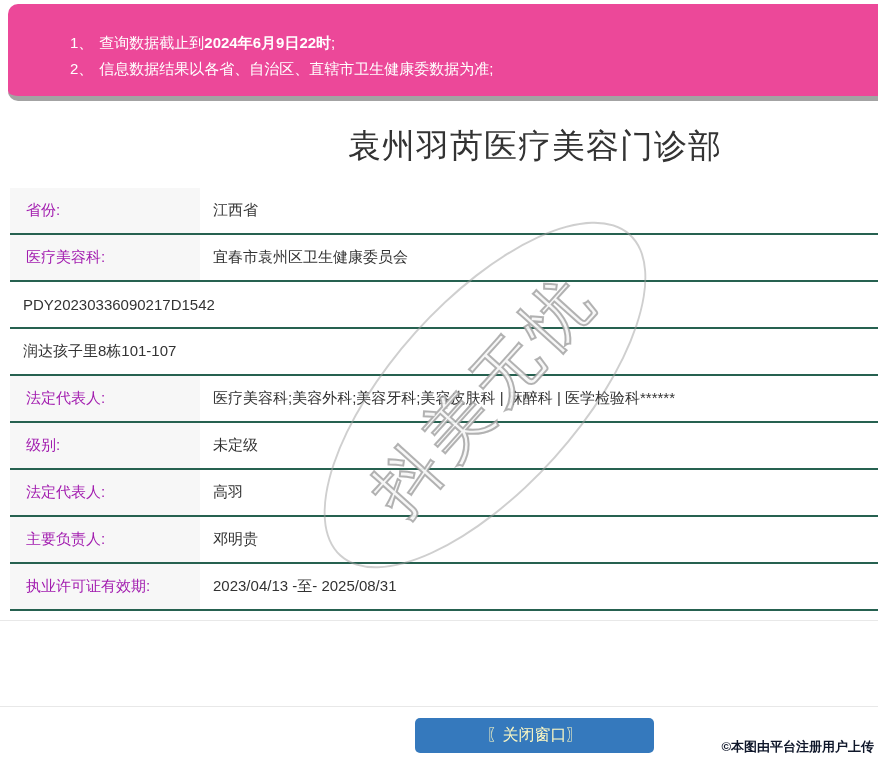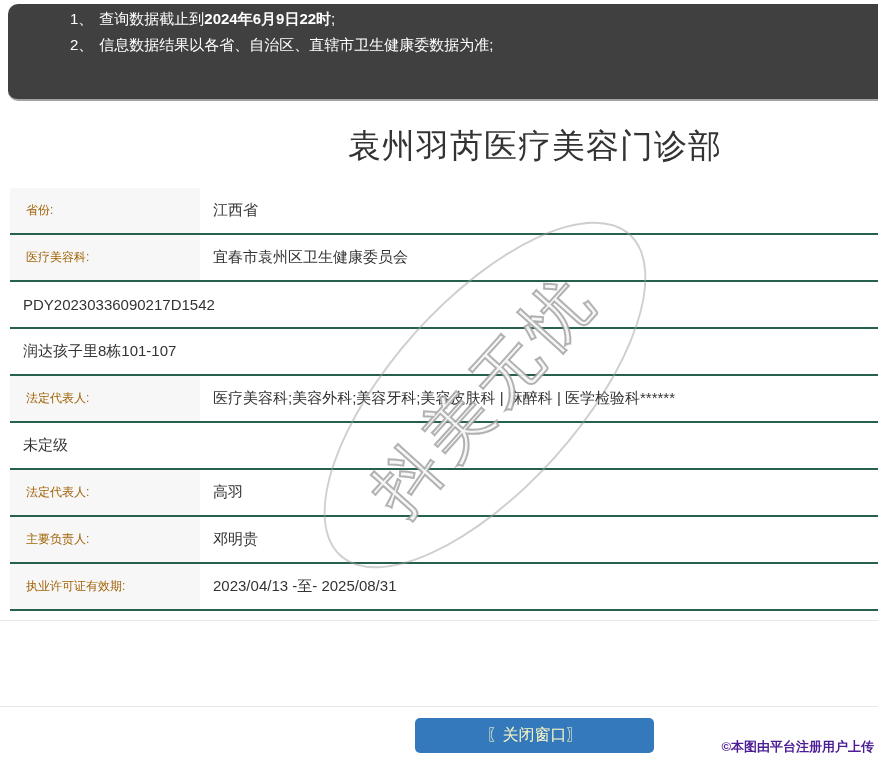"1、 查询数据截止到2024年6月9日22时;" .banner { background: #404040 -> #ec4899; border-bottom: 2px solid #a3a3a3 -> 5px solid #a3a3a3; padding: 2px 0 0 62px -> 26px 0 0 62px }
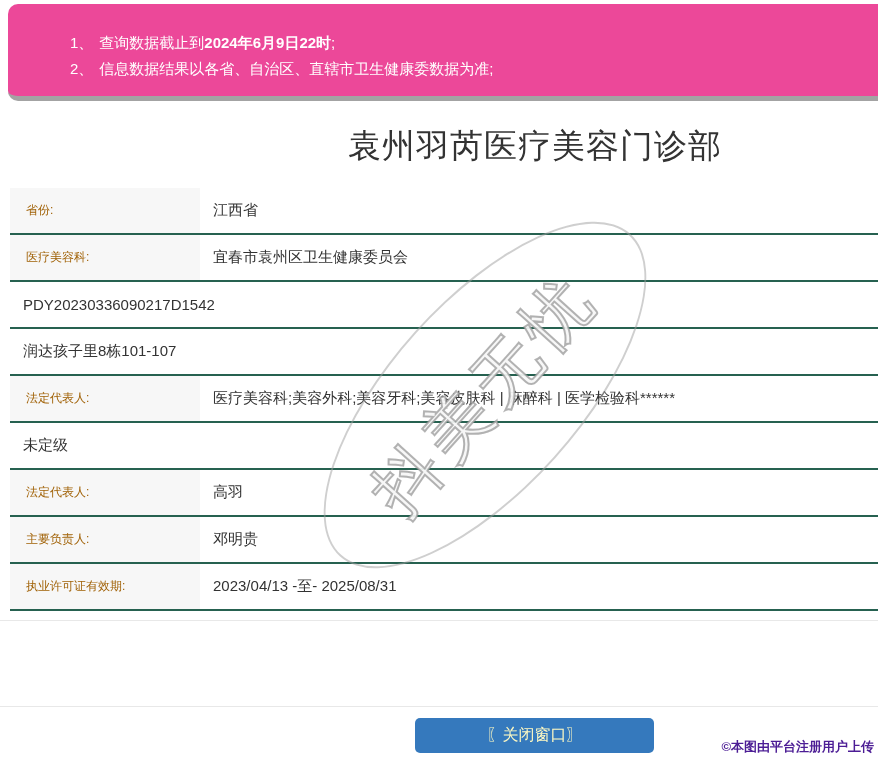"省份:" .cell-label { color: #a16207 -> #a21caf; font-size: 12px -> 15px }
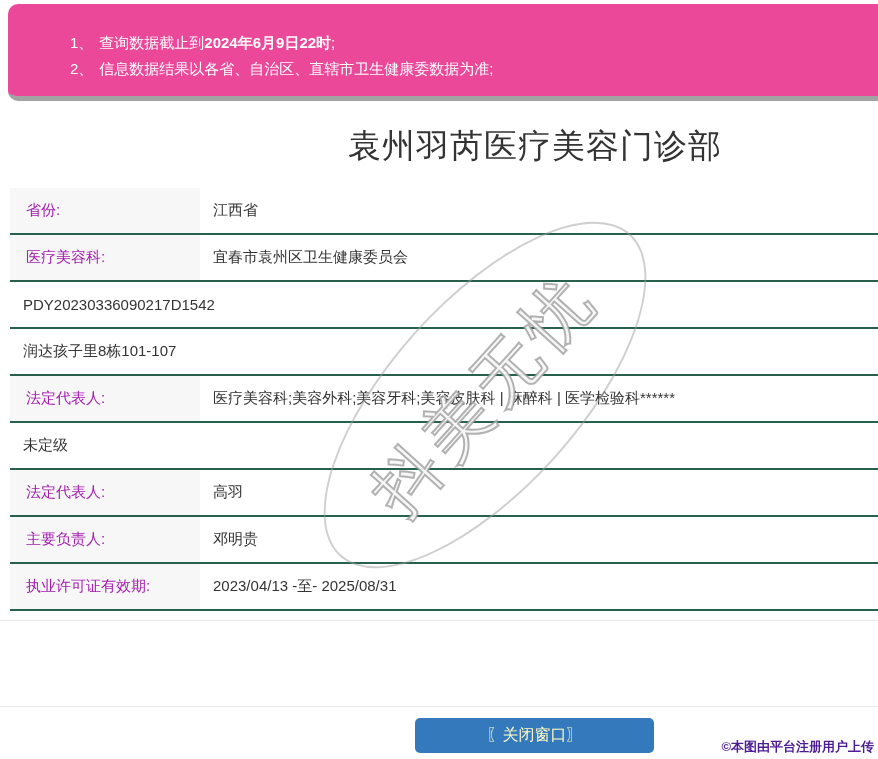"级别:" div.cell-label { html: none -> <div>级别:</div> }
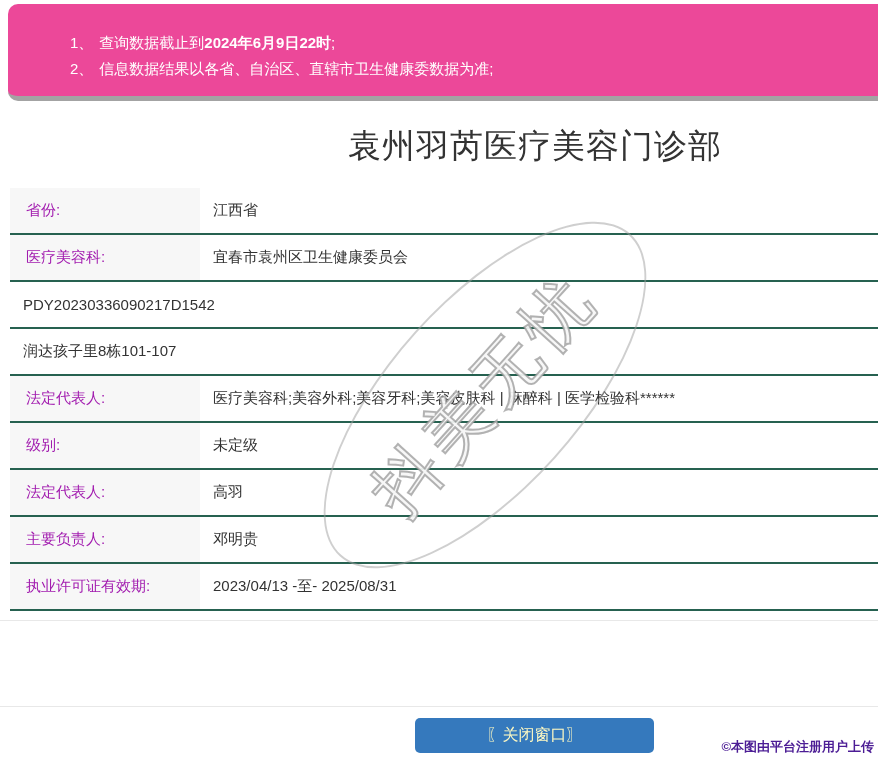"©本图由平台注册用户上传" .copyright { color: #4c1d95 -> #0f172a }
